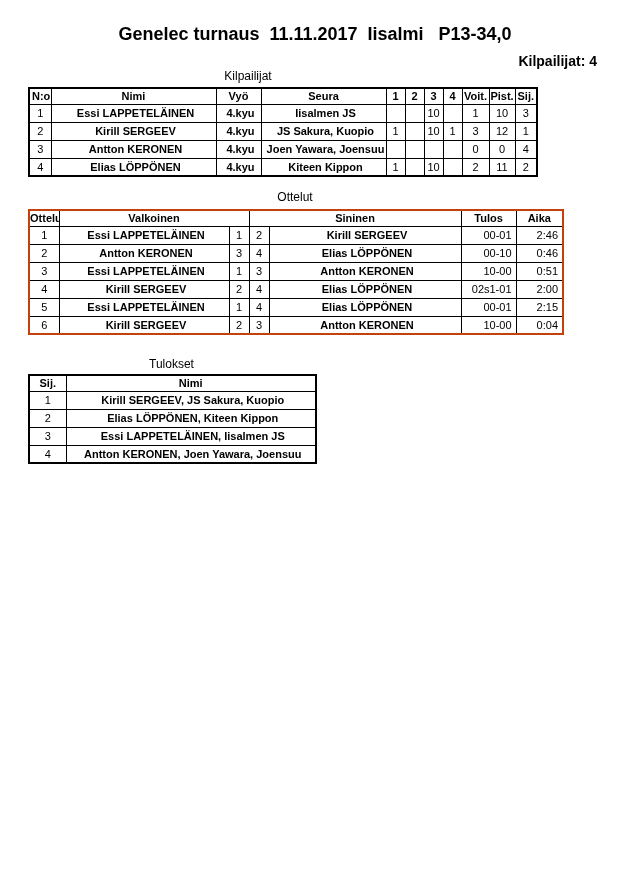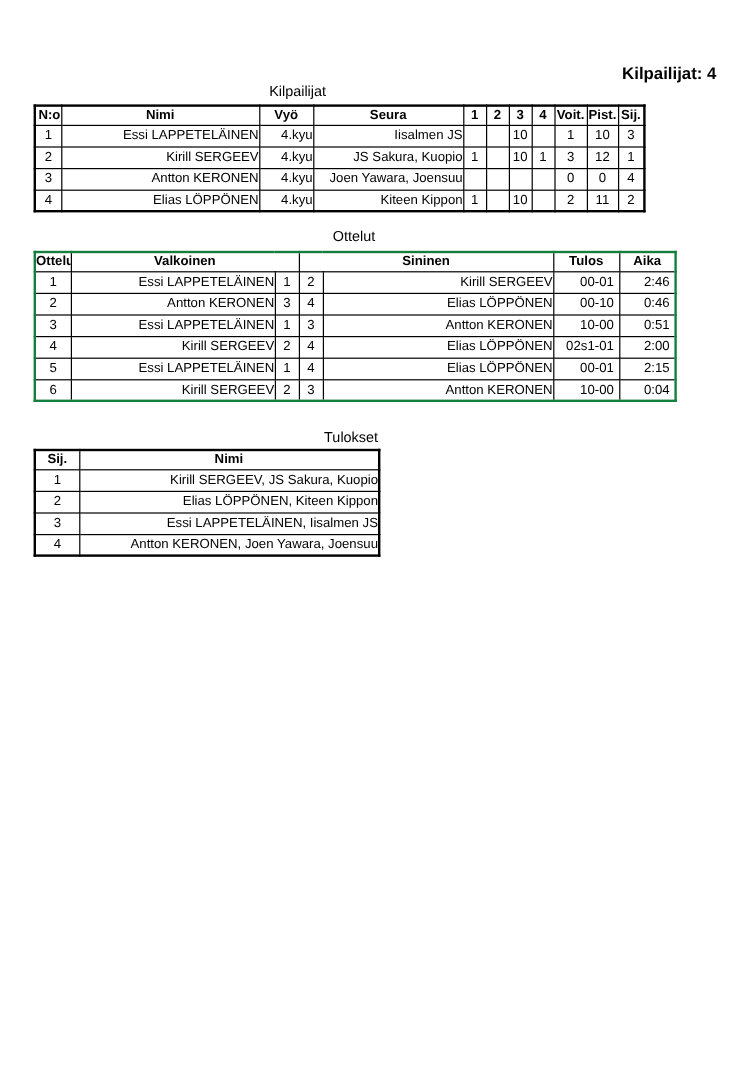"Genelec turnaus 11.11.2017 Iisalmi" div.title { html: none -> <div>Genelec turnaus 11.11.2017 Iisalmi P13-34,0</div> }
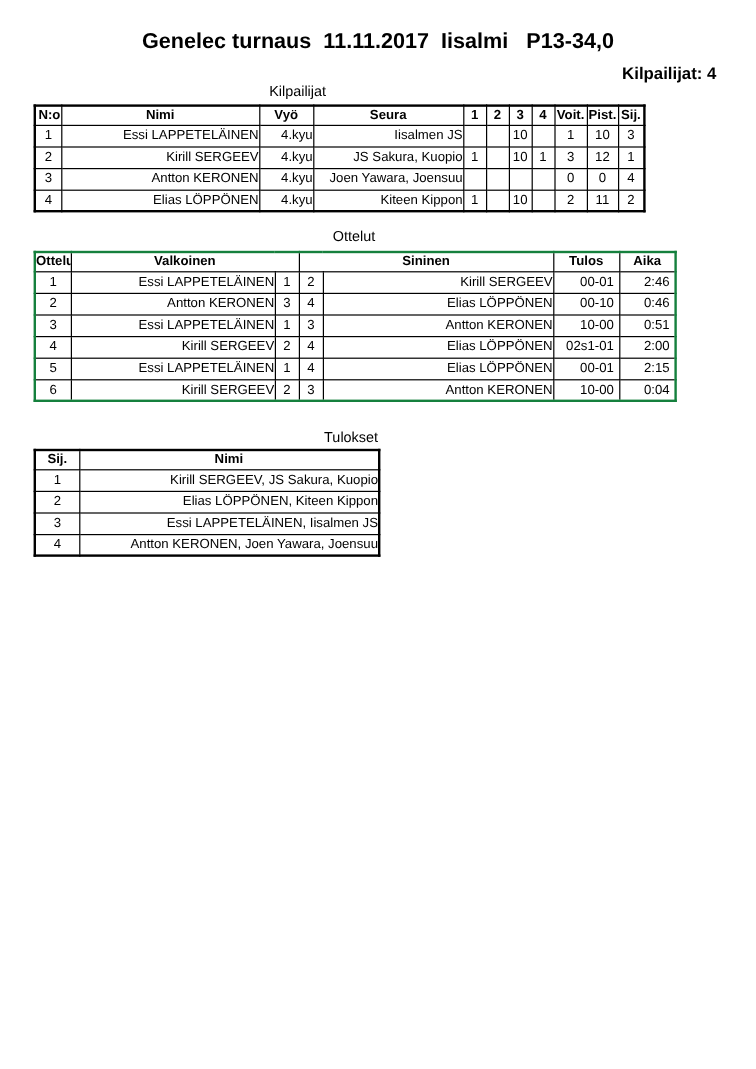"Essi LAPPETELÄINEN" .lft { font-weight: none -> bold; text-align: right -> center }
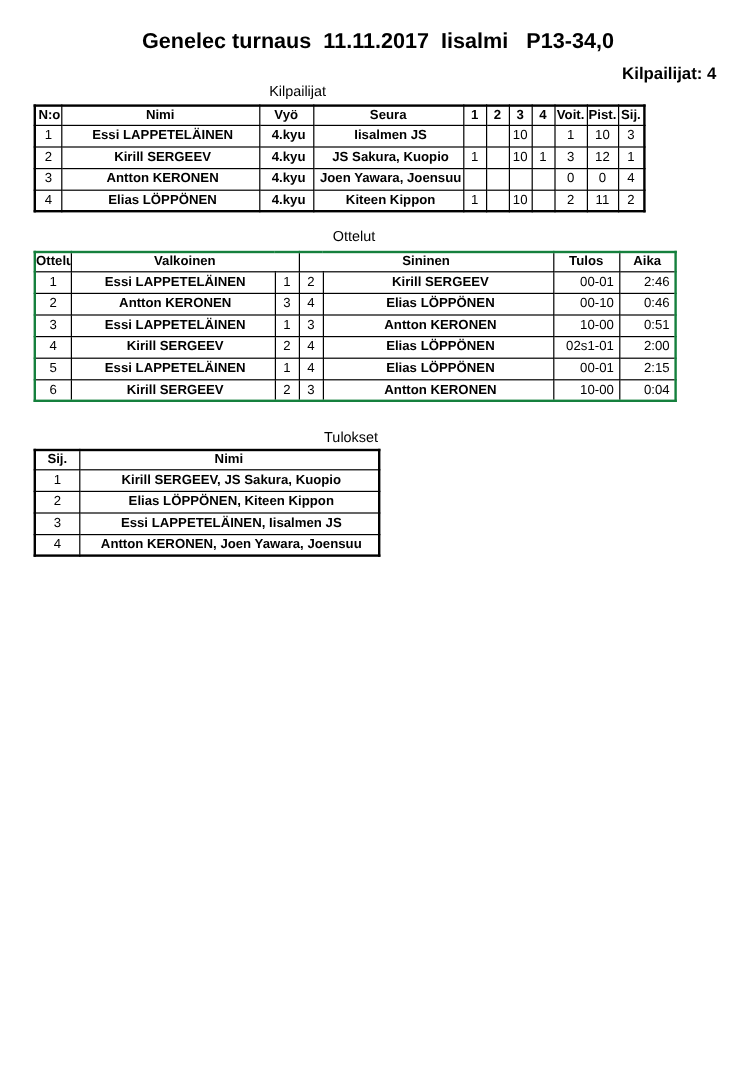"Ottelu" #t2 { border: 2px solid #15803d -> 2px solid #c2410c }
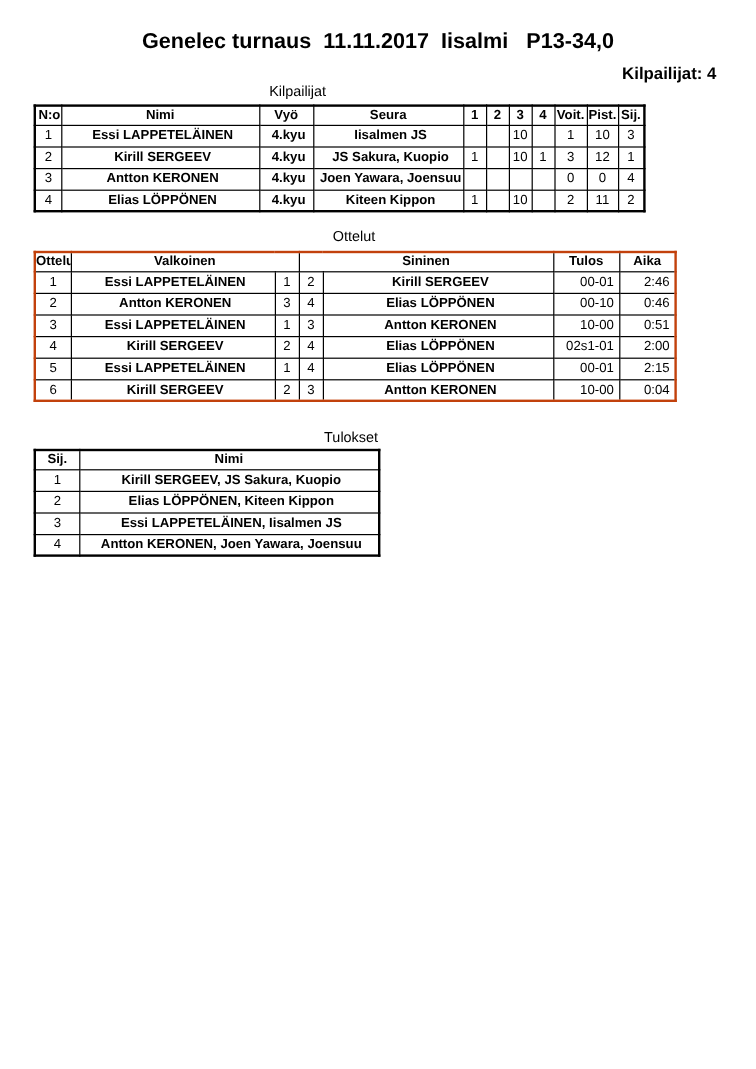"Tulokset" #h3 { text-align: right -> none }
